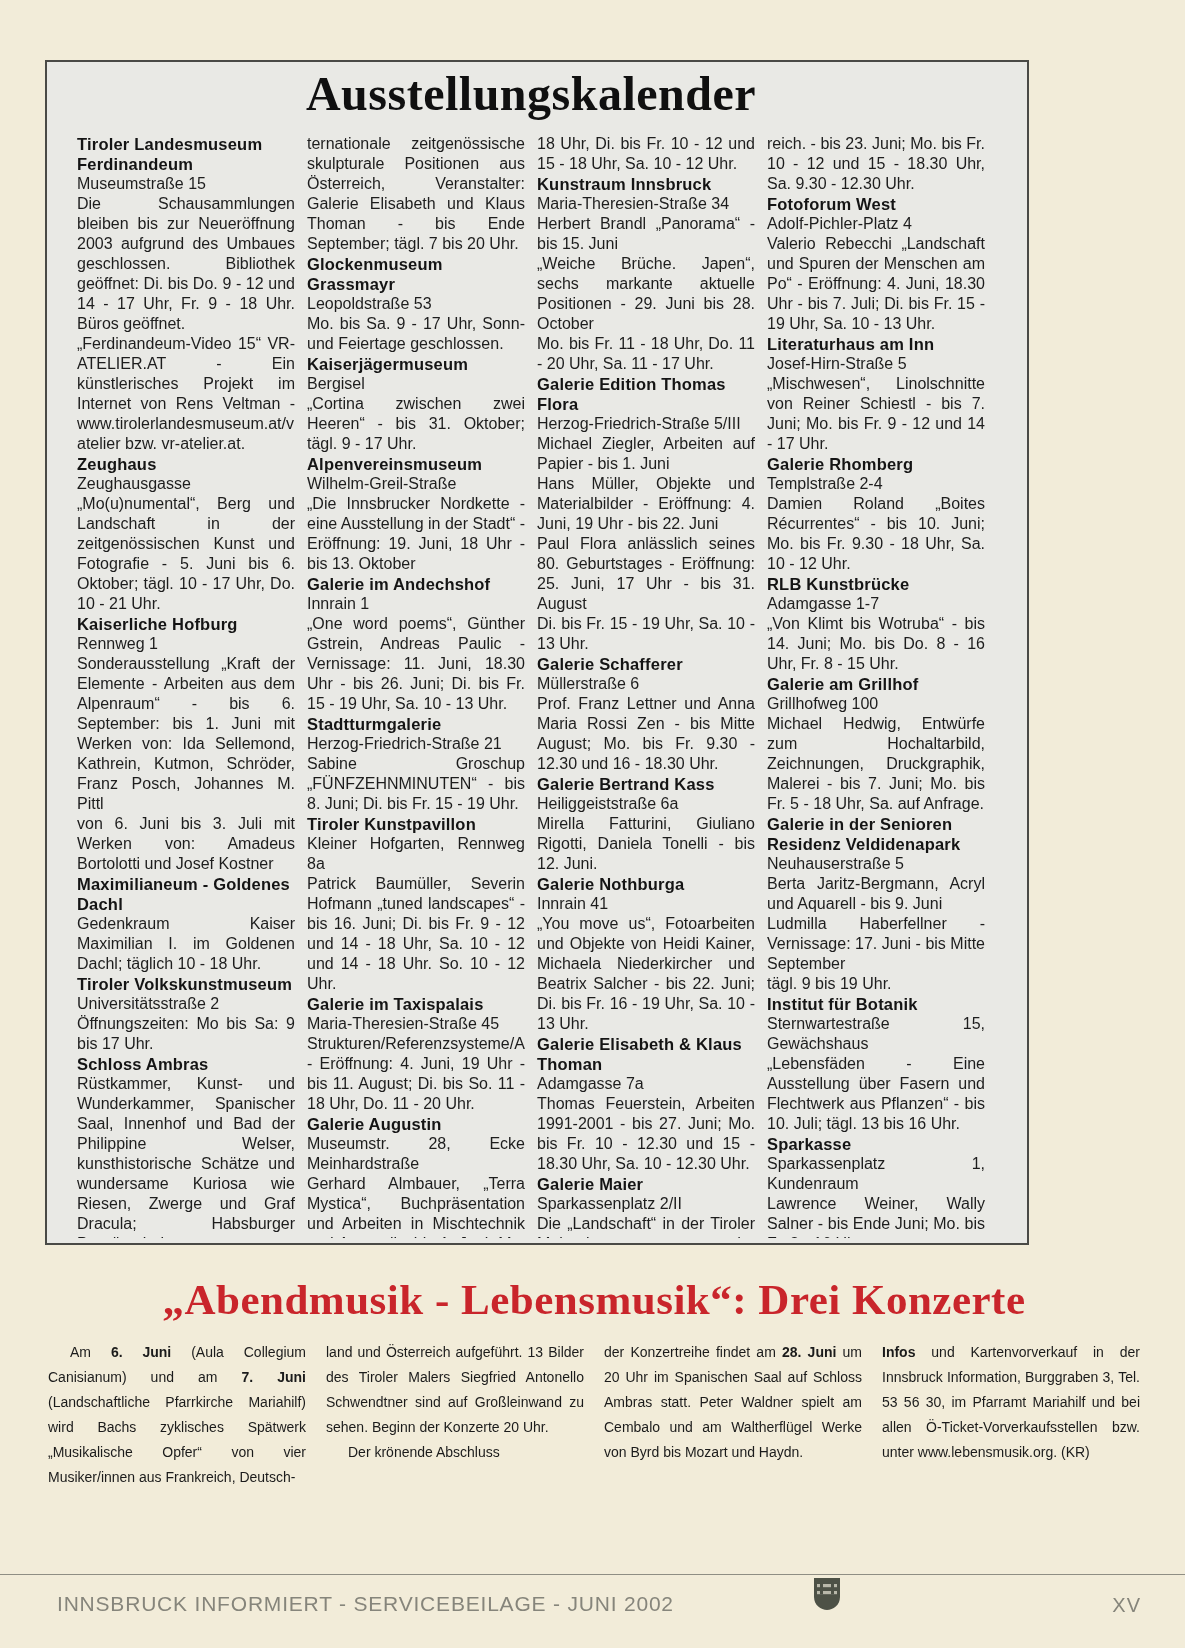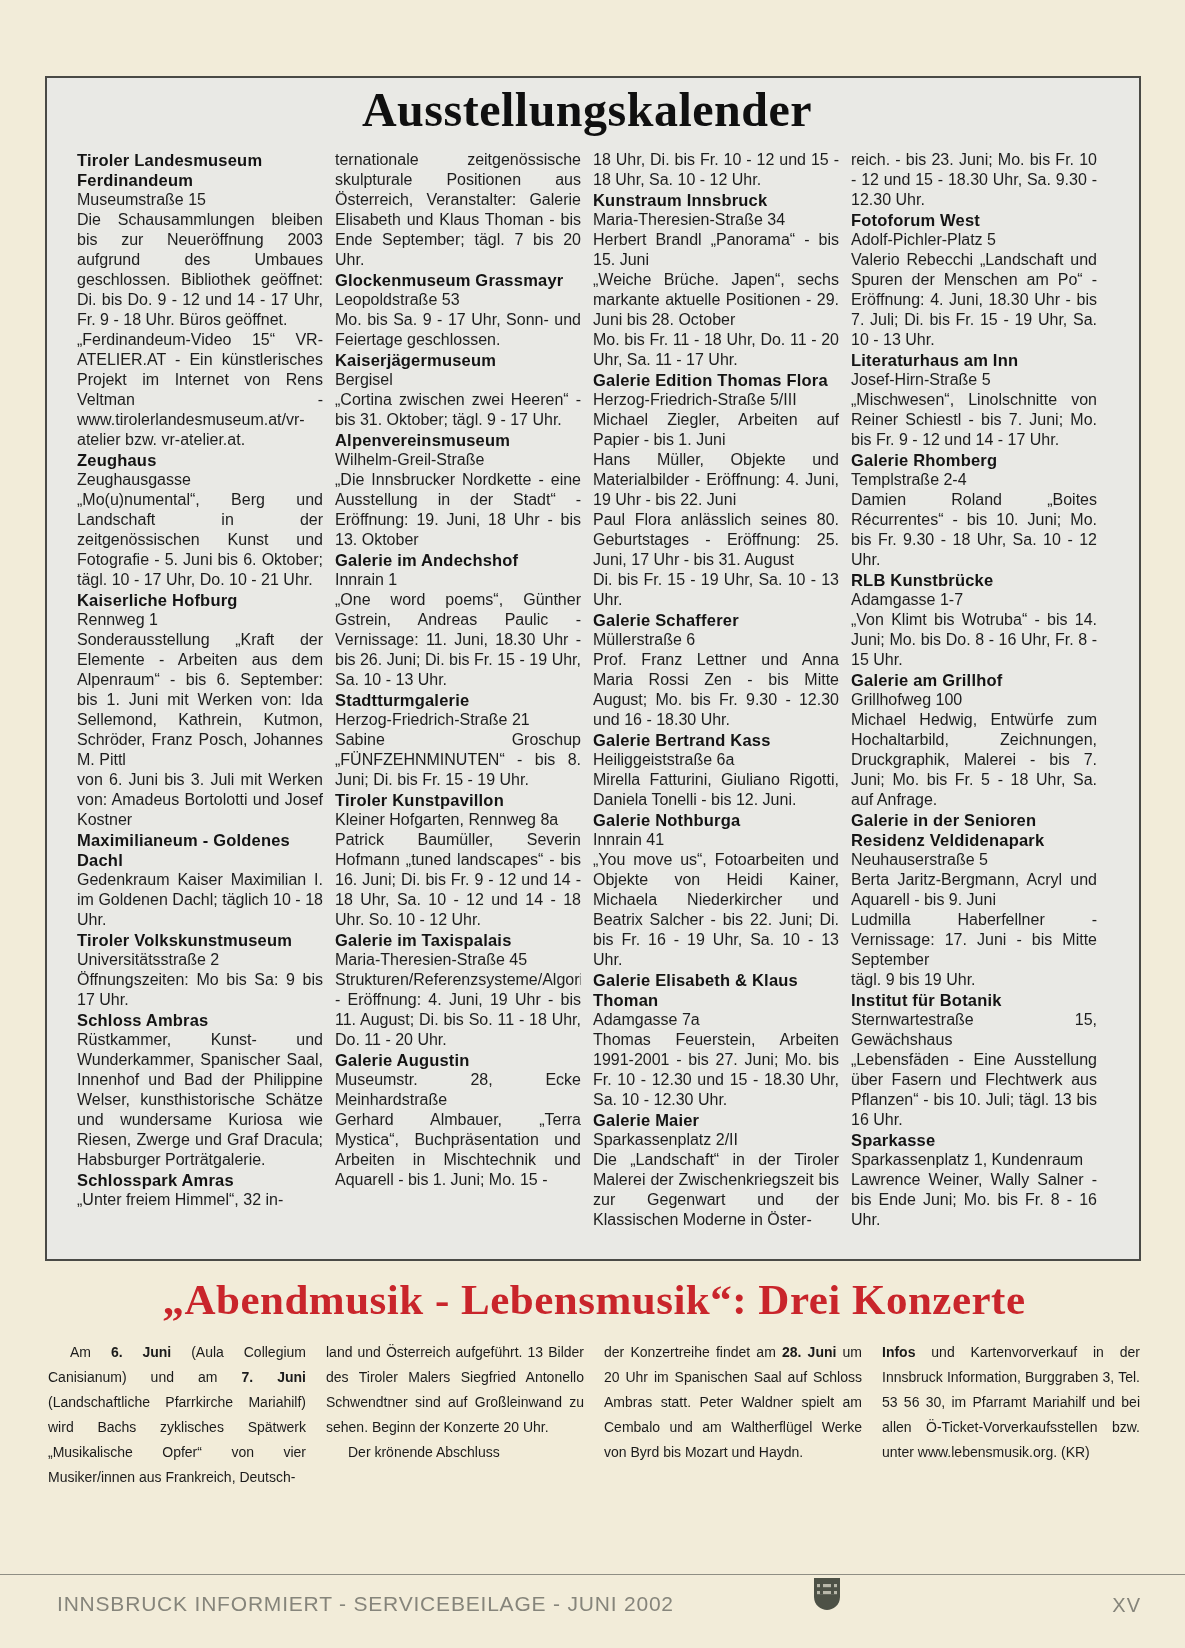"Ausstellungskalender" .cal-box { top: 76px -> 60px; width: 1096px -> 984px }
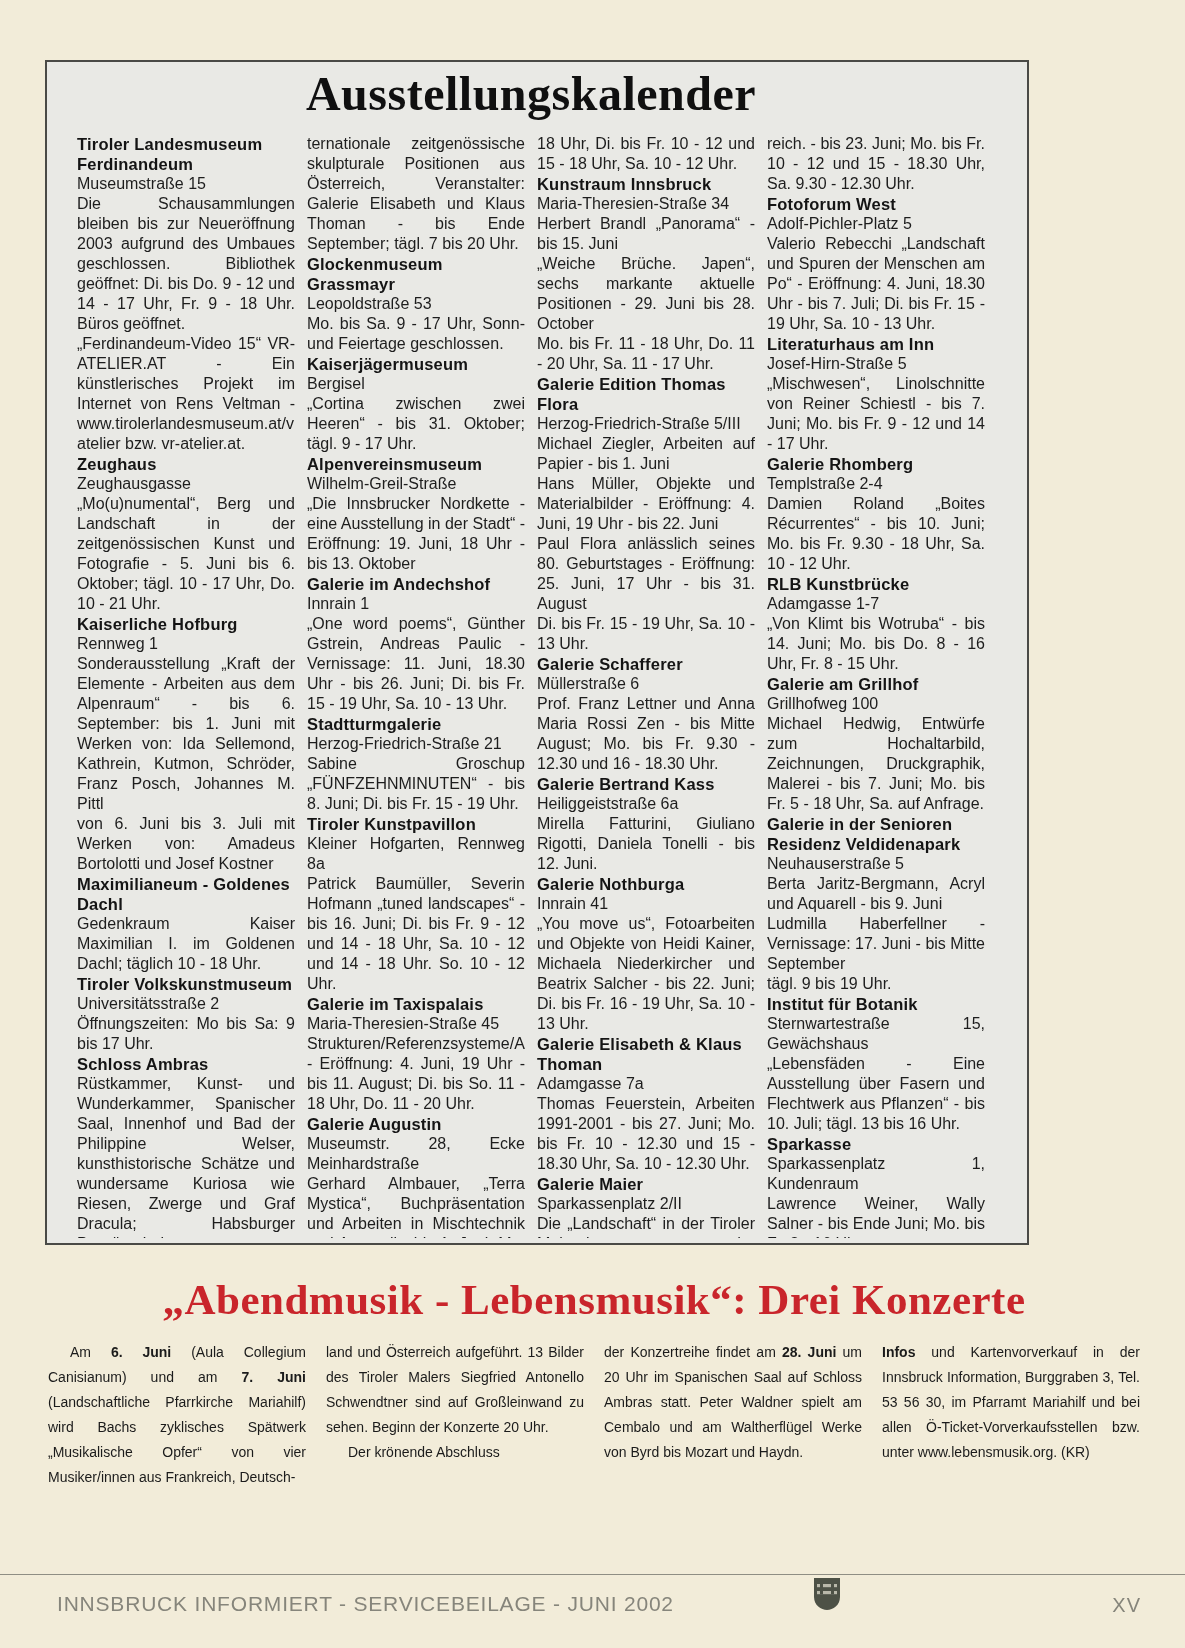"Adolf-Pichler-Platz 5" p.cal-t { text: 5 -> 4 }
